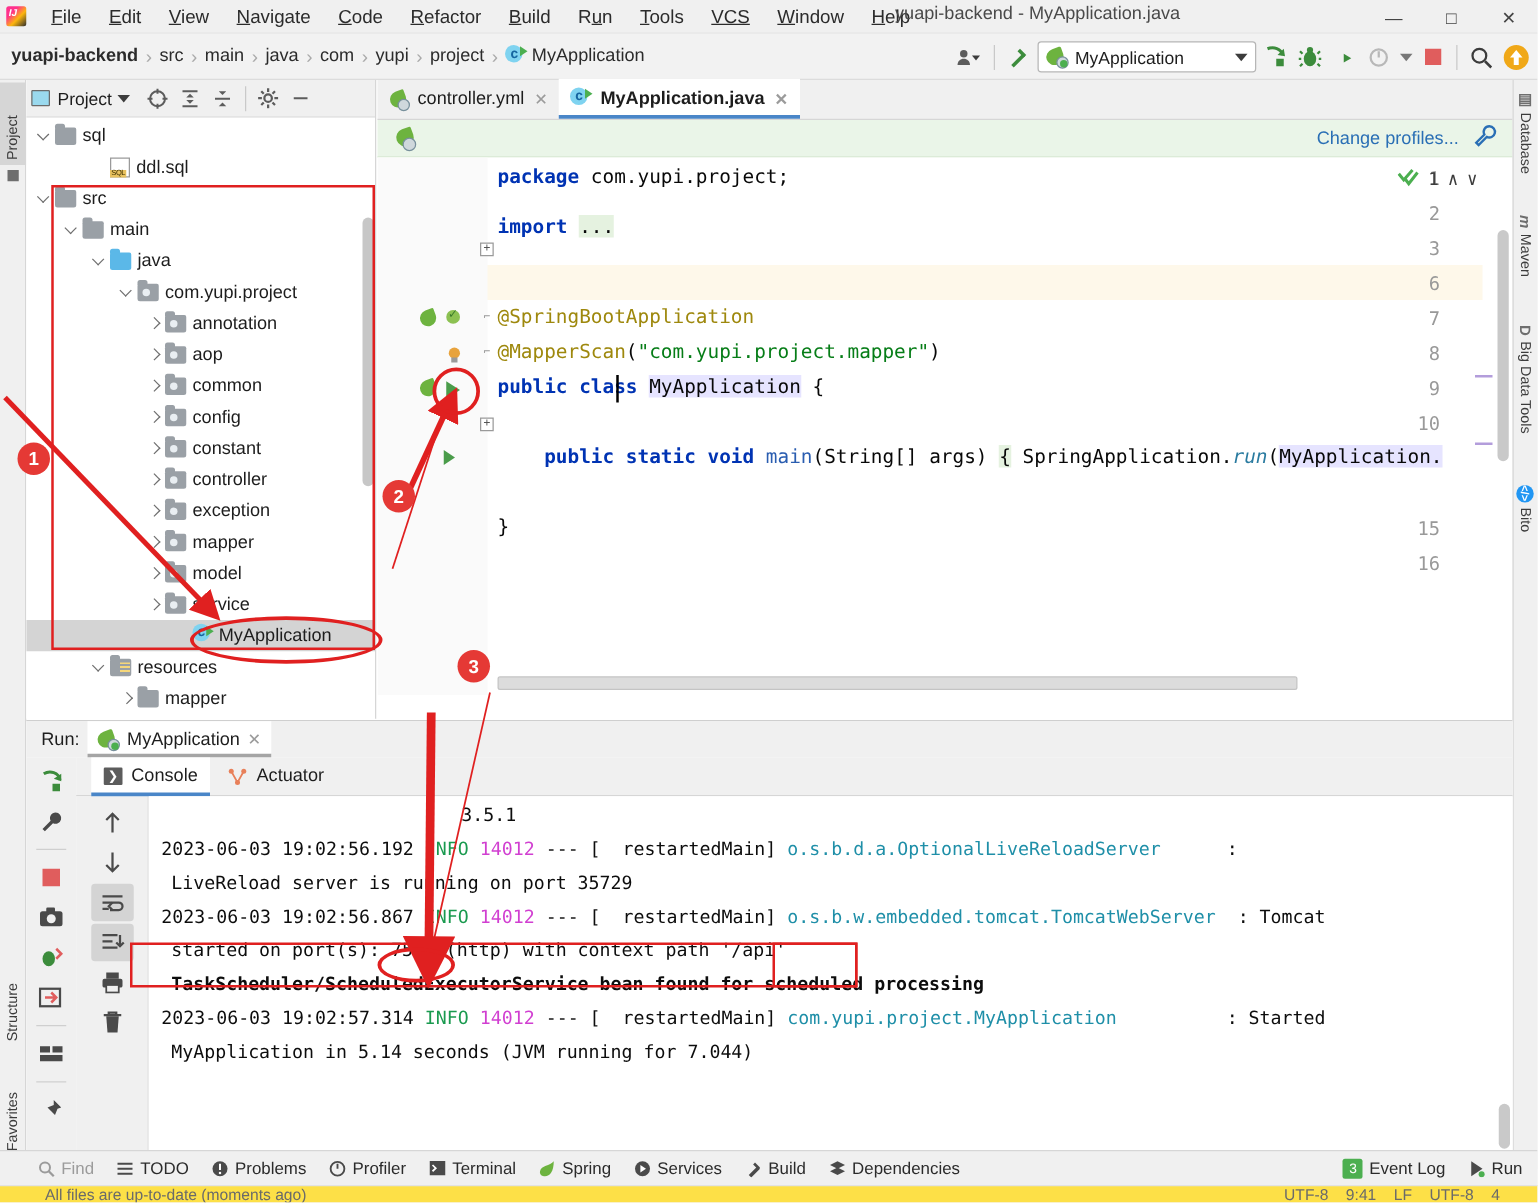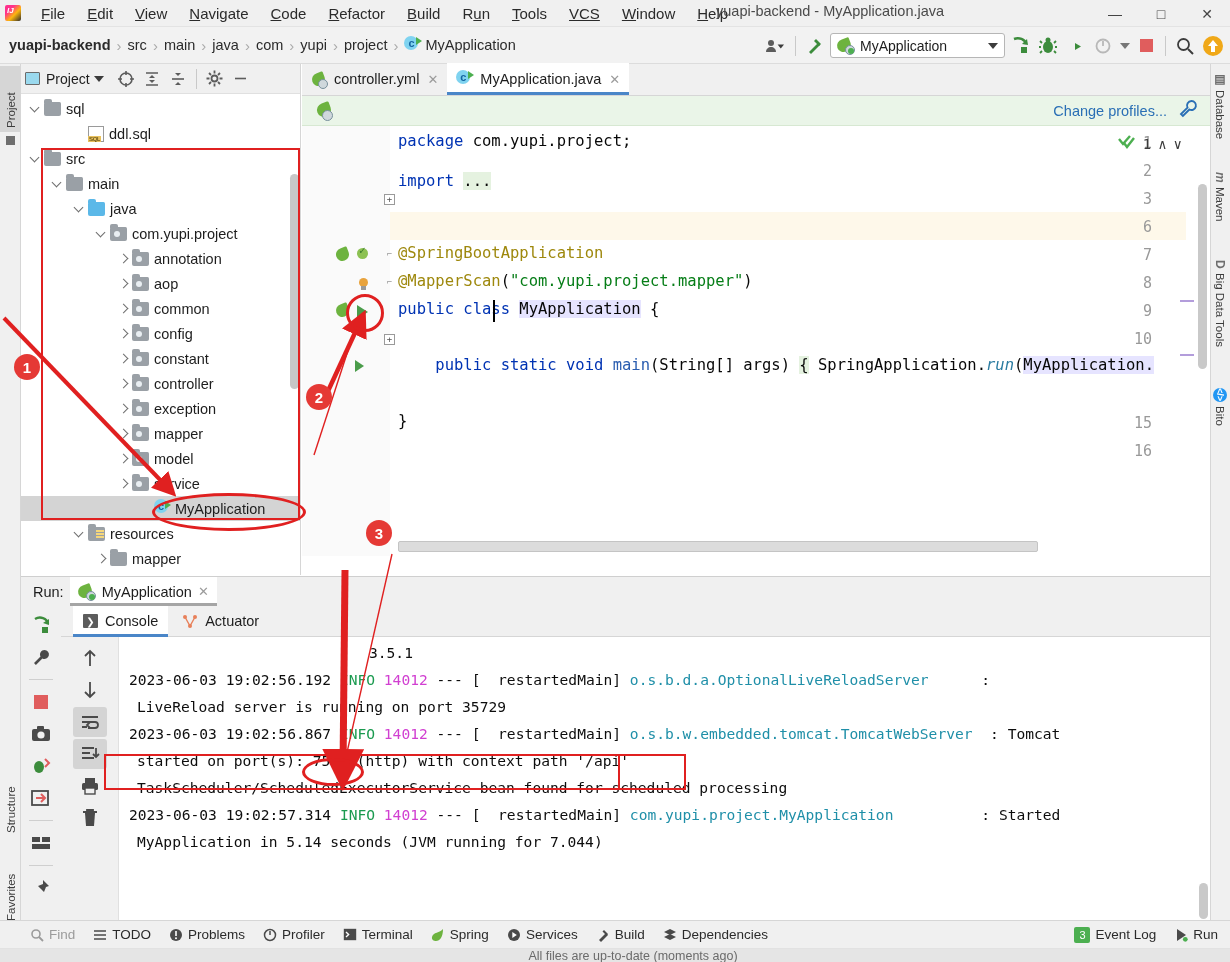"MyApplication.java" .tab.active { font-weight: none -> bold }
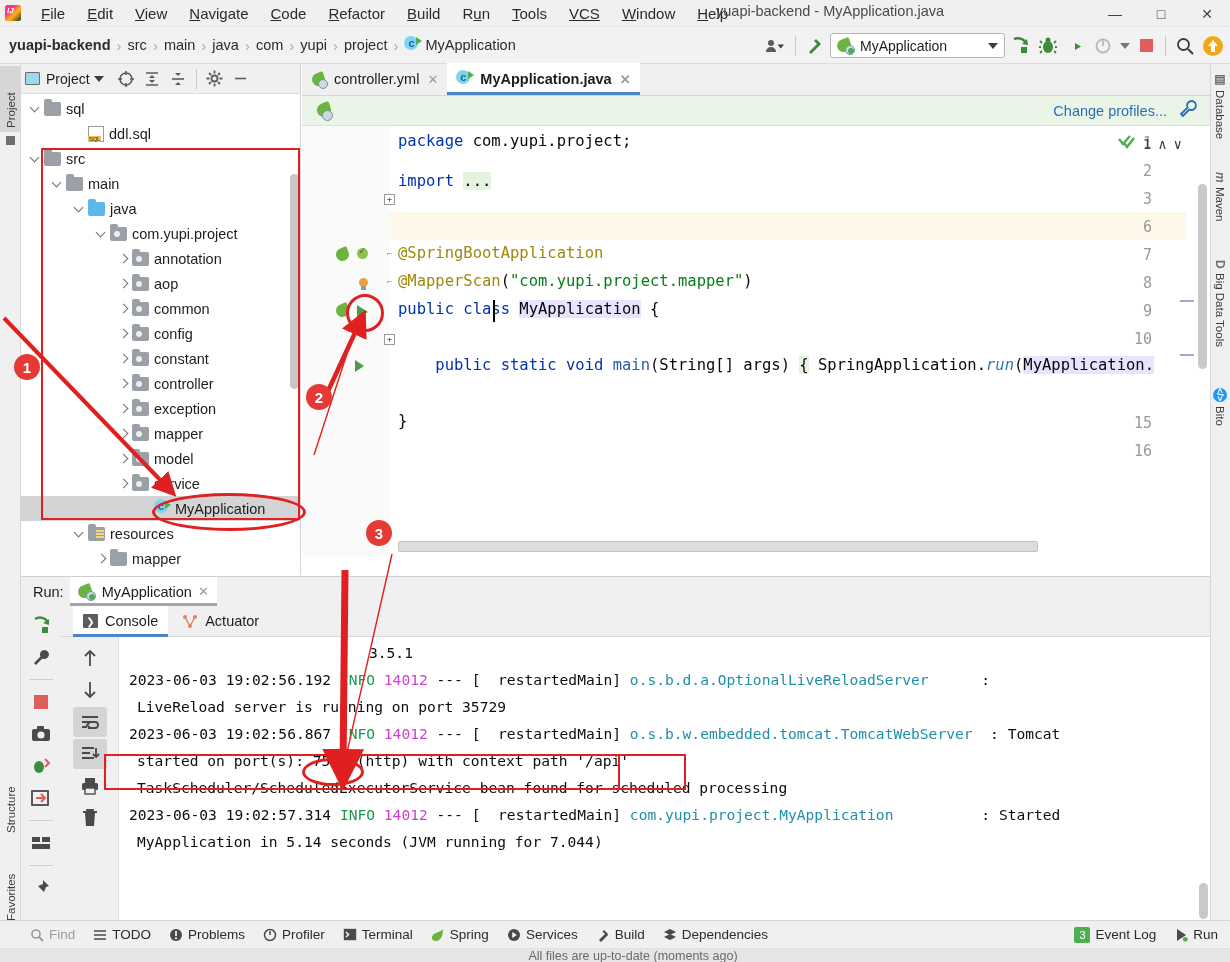"package" .kw { font-weight: normal -> bold }
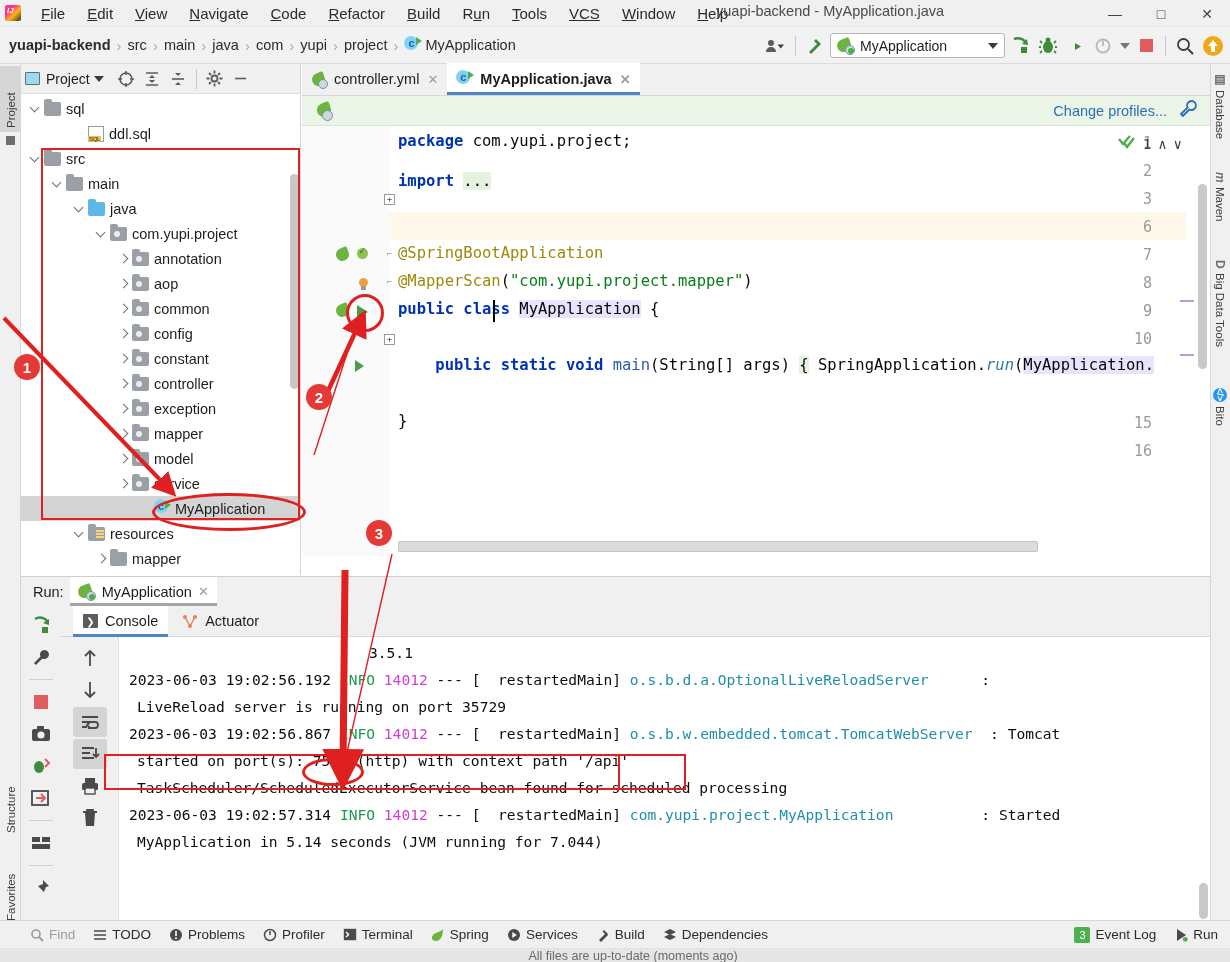"TaskScheduler/ScheduledExecutorService" div.cline { font-weight: none -> bold }
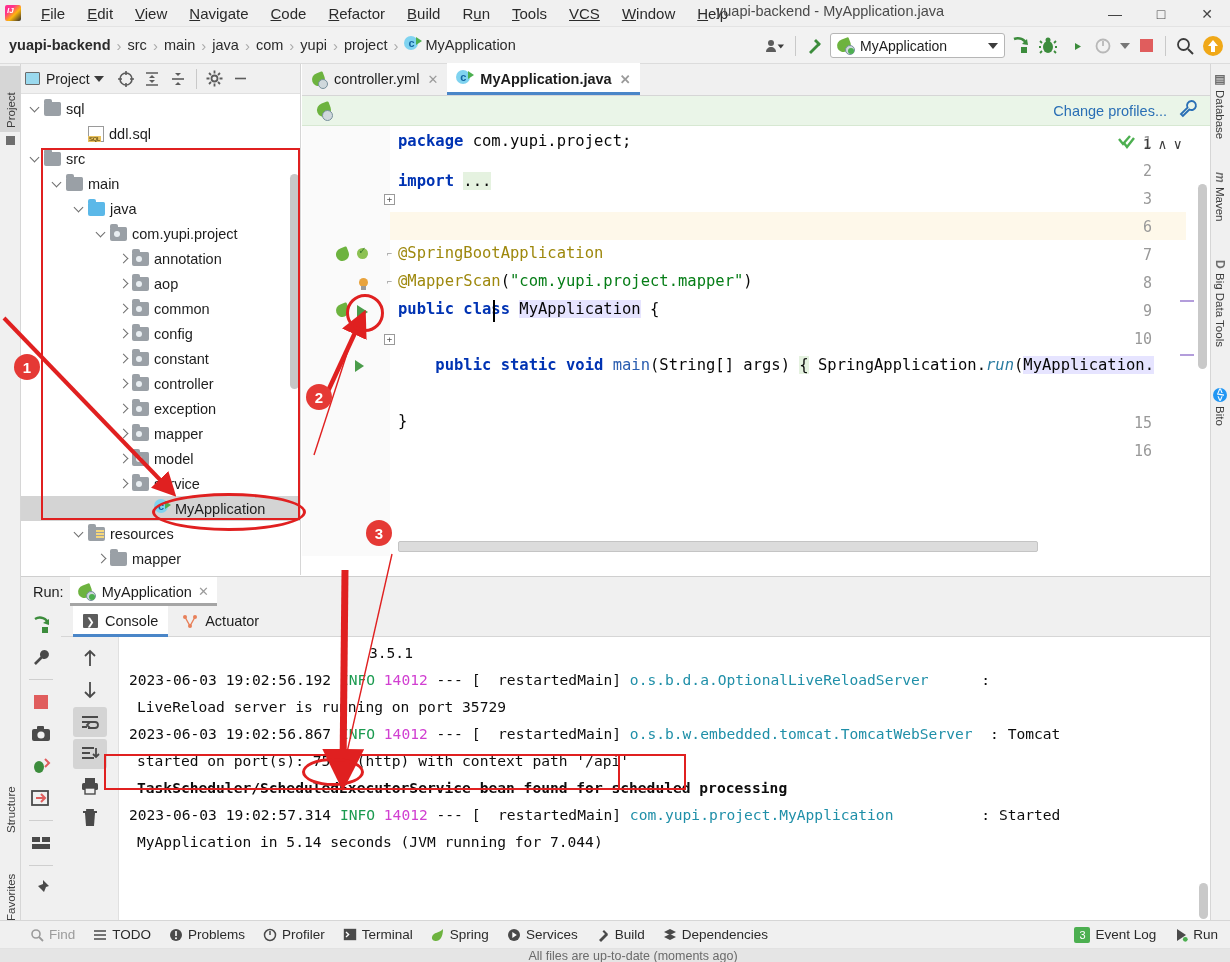"All files are up-to-date (moments" .sb-bottom { background: #e5e5e5 -> #fde047; flex-direction: column -> none }
